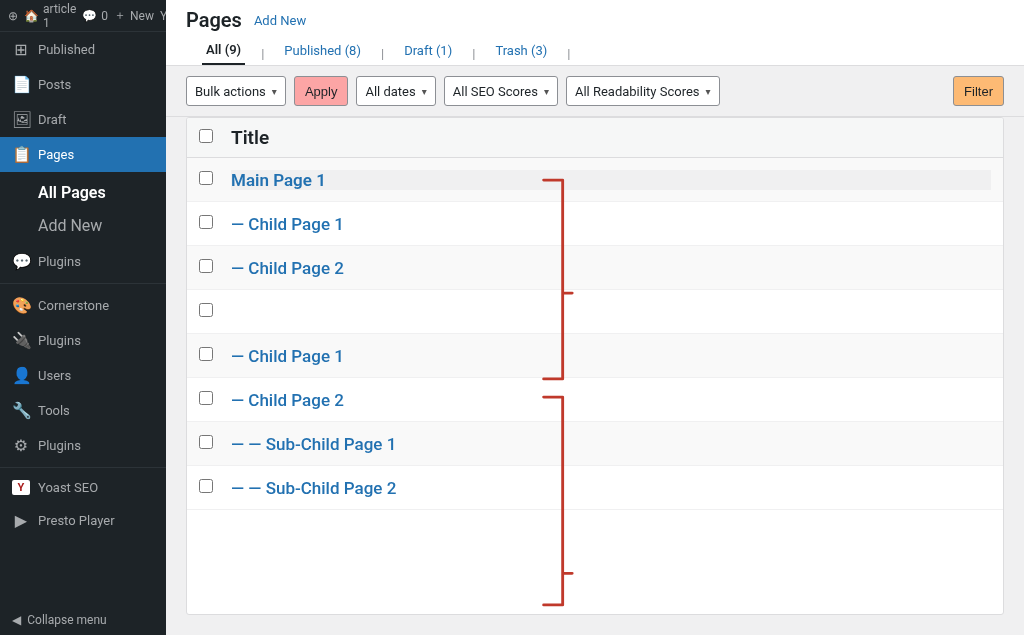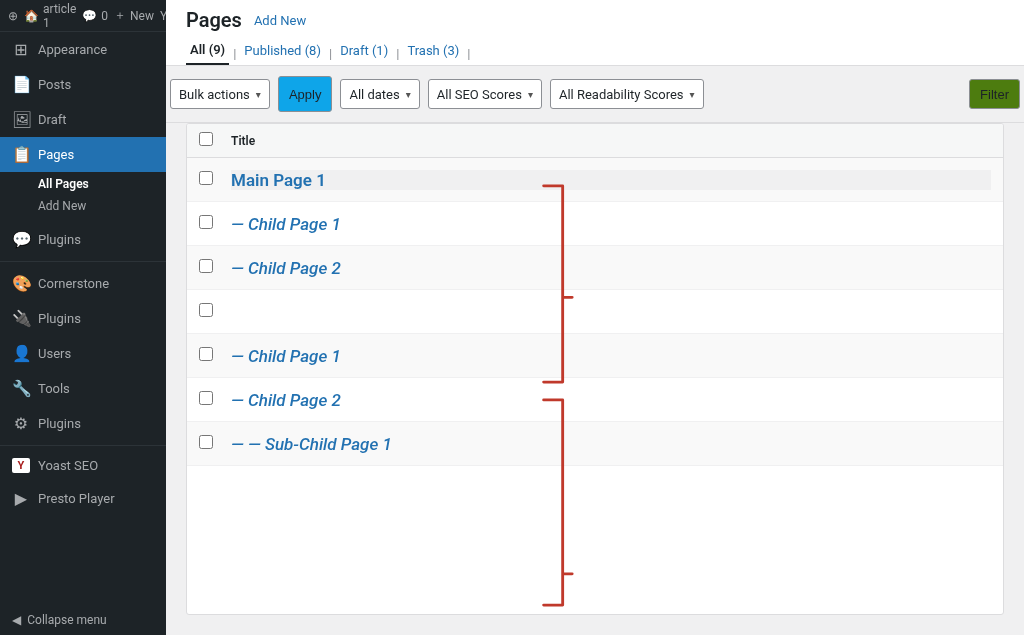"Appearance" span { text: Appearance -> Published }
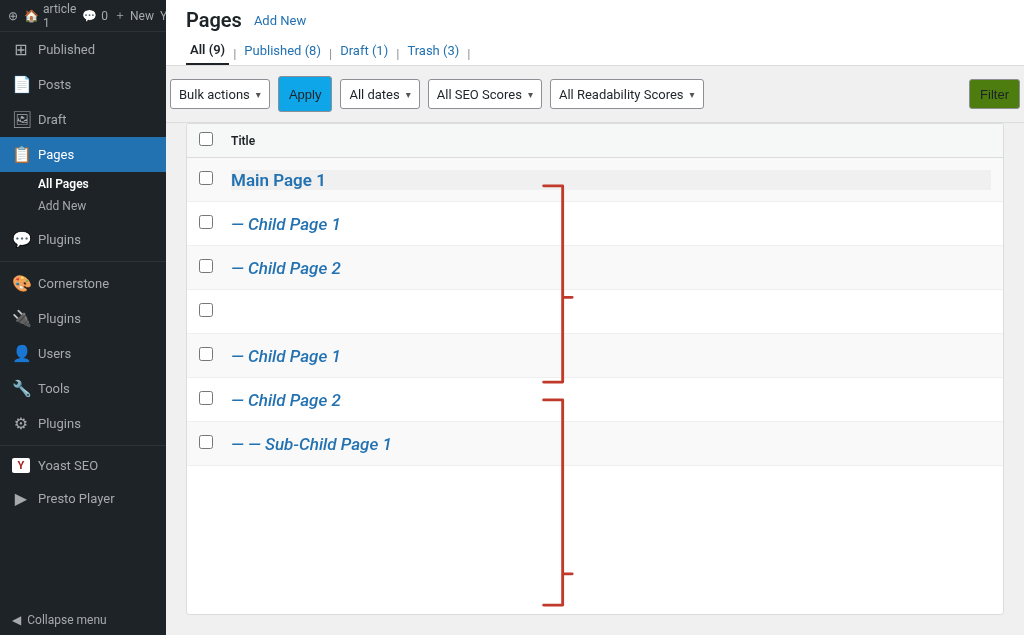"All (9)" .filter-tabs { gap: 0 -> 12px; margin-left: none -> 16px }
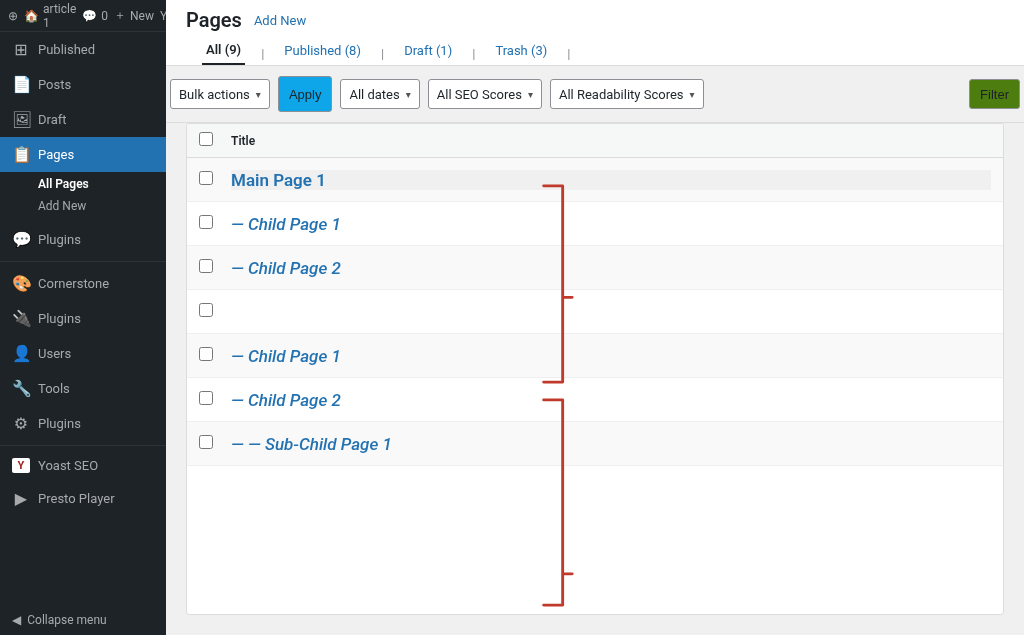"Bulk actions" .action-bar { padding: 10px 4px -> 10px 20px }
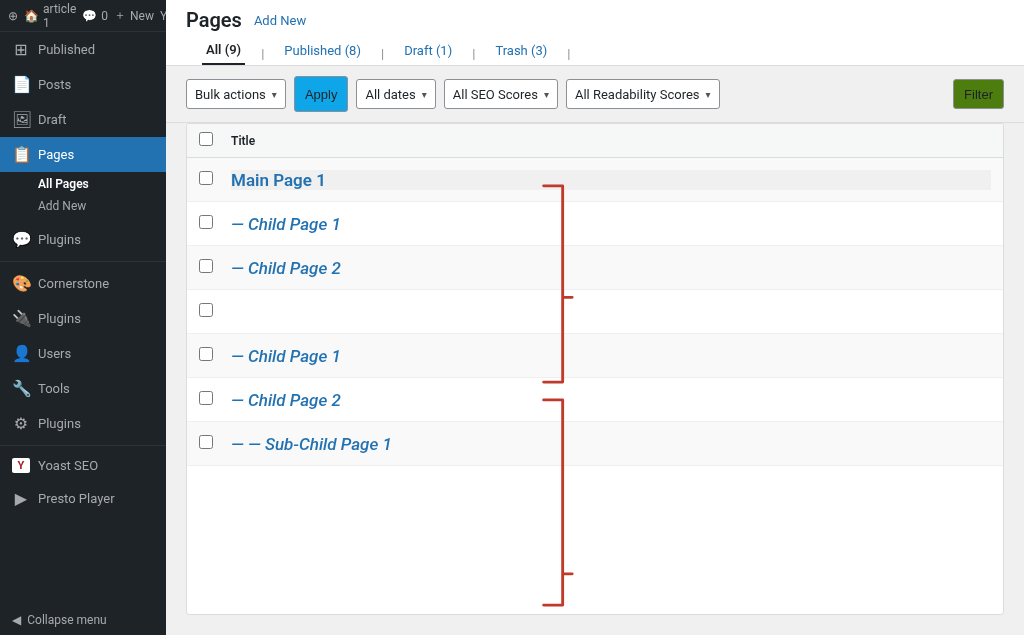"Apply" .apply-btn { background: #0ea5e9 -> #fca5a5; height: 36px -> 30px }
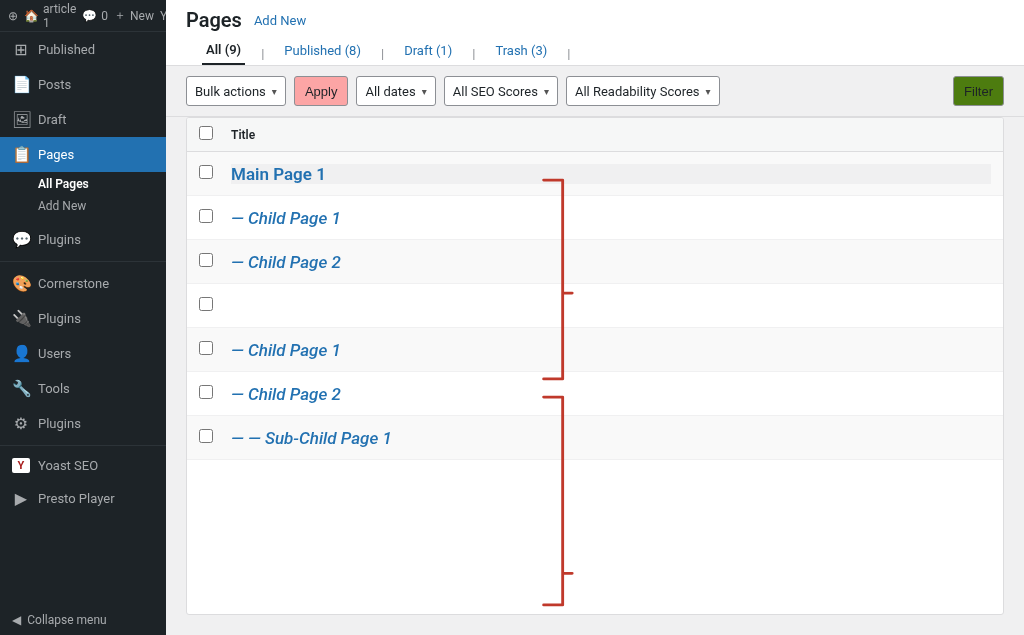"Filter" .filter-btn { background: #4d7c0f -> #fdba74 }
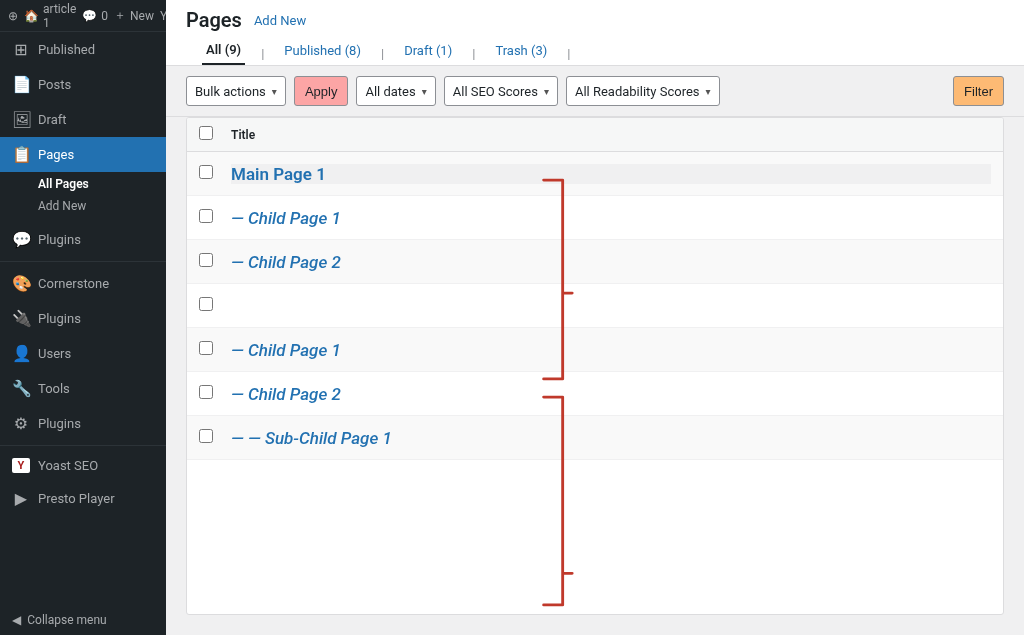"Title" .table-header-title { font-size: 12px -> 19px }
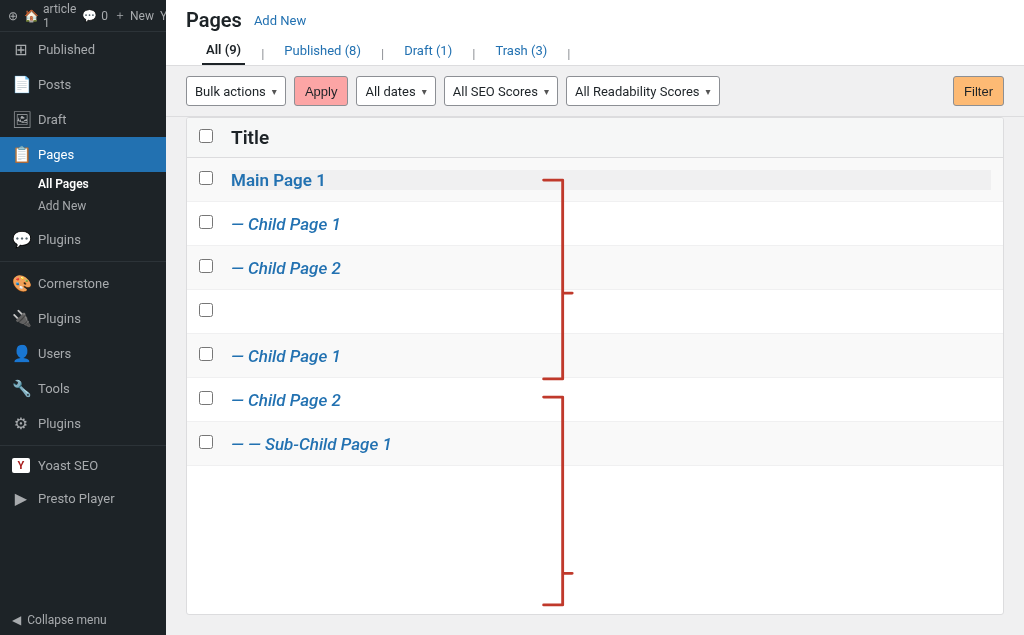"All Pages" .sidebar-sub-item { font-size: 12px -> 16px; margin-top: none -> 6px }
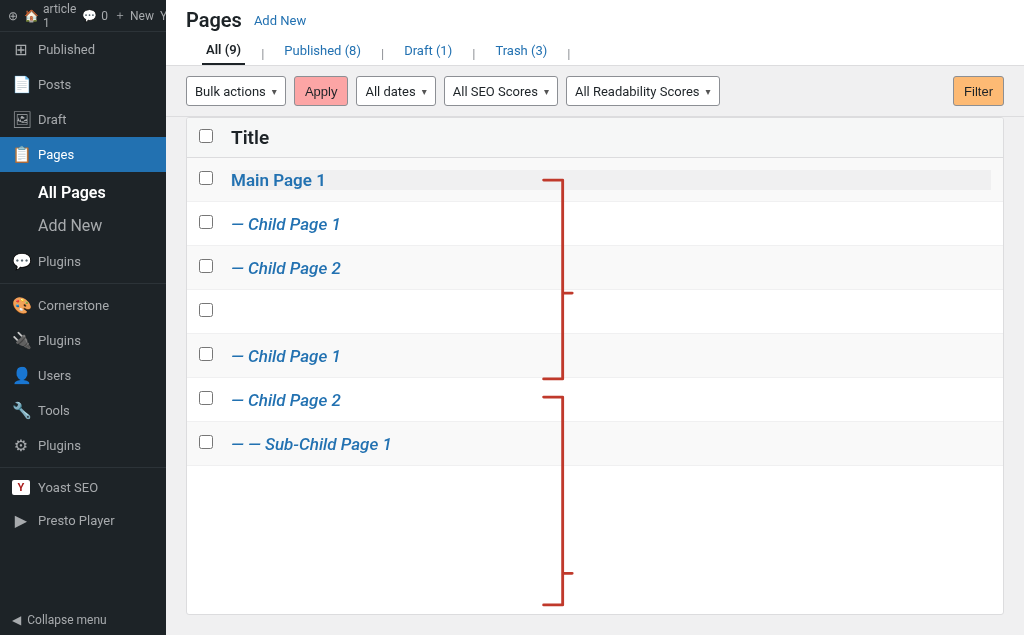"— Child Page 1" .row-title.child { font-style: italic -> none }
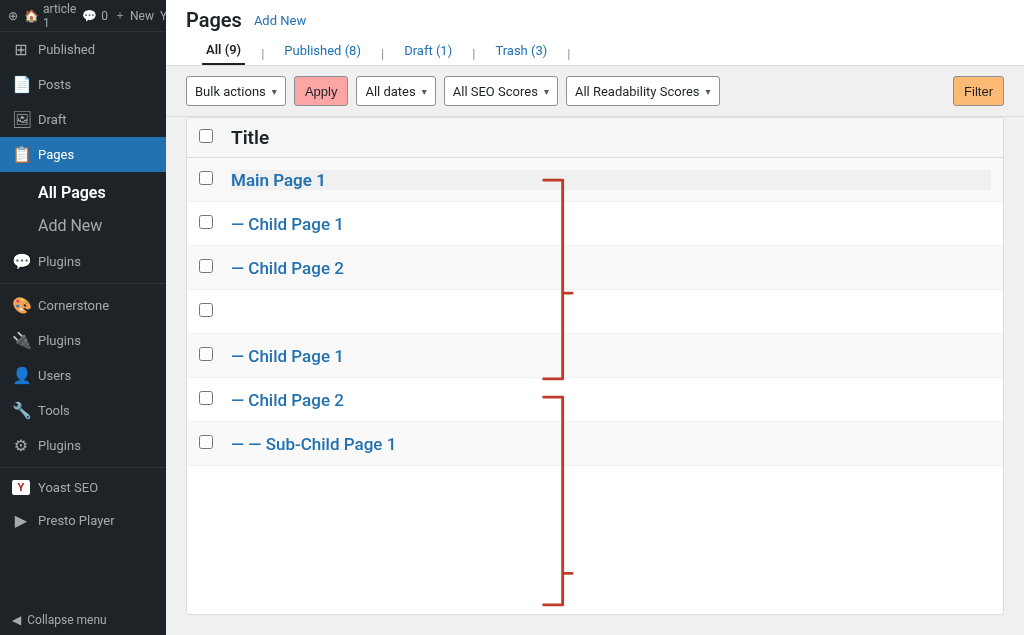"— — Sub-Child Page 2" div.table-row { html: none -> <div> <div><input></div> <span>— — Sub-Child Page 2</span> </div> }
